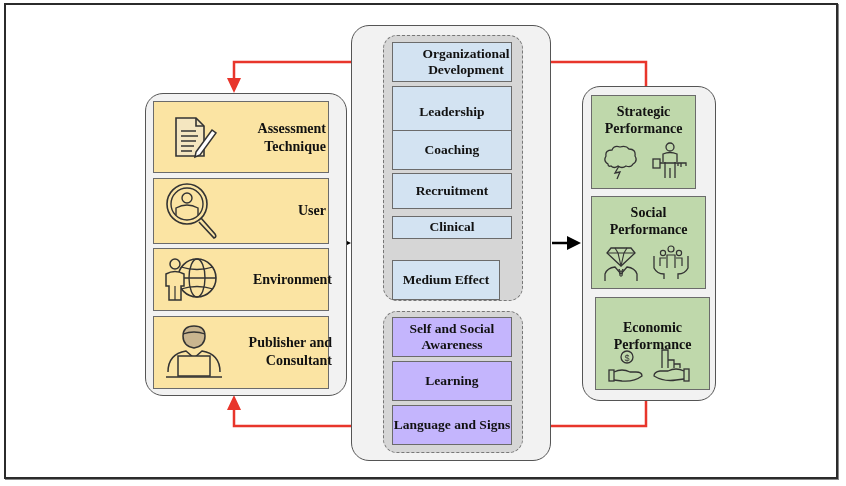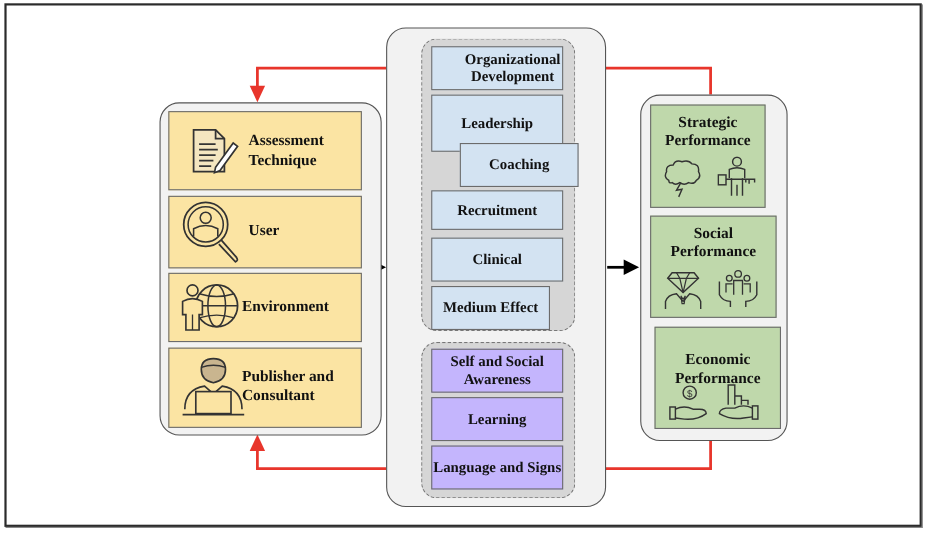"Assessment Technique" .ltext { text-align: left -> right }
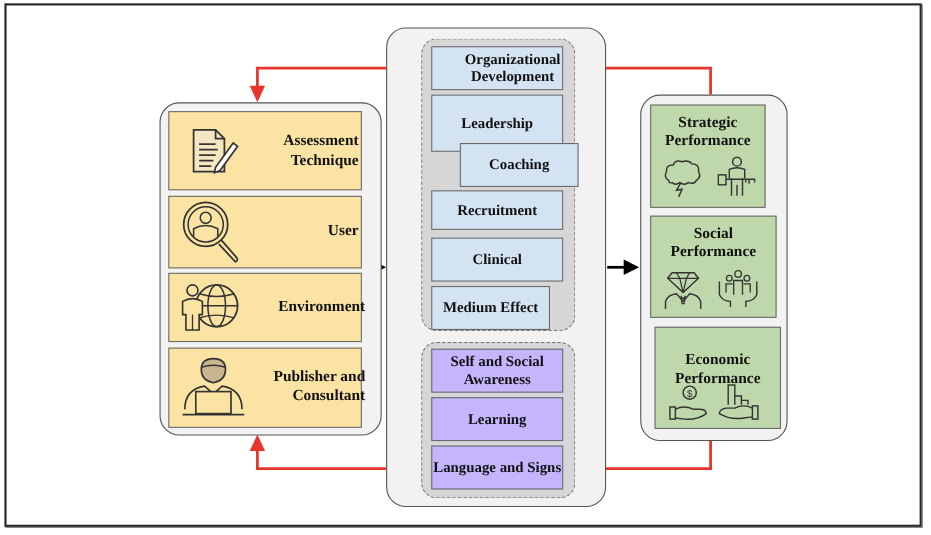"Coaching" div.card { margin-left: 26px -> none; width: 108px -> 120px }
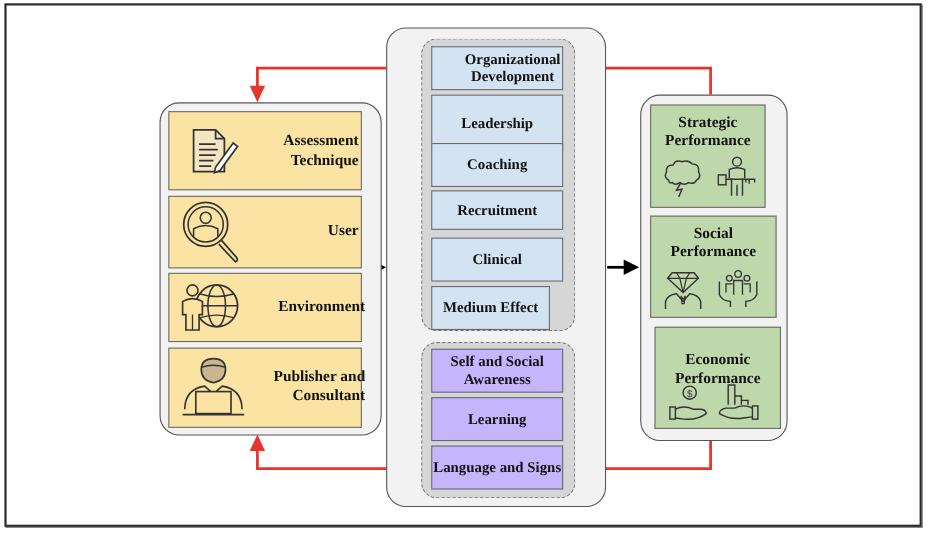"Clinical" div.card { height: 40px -> 23px }
